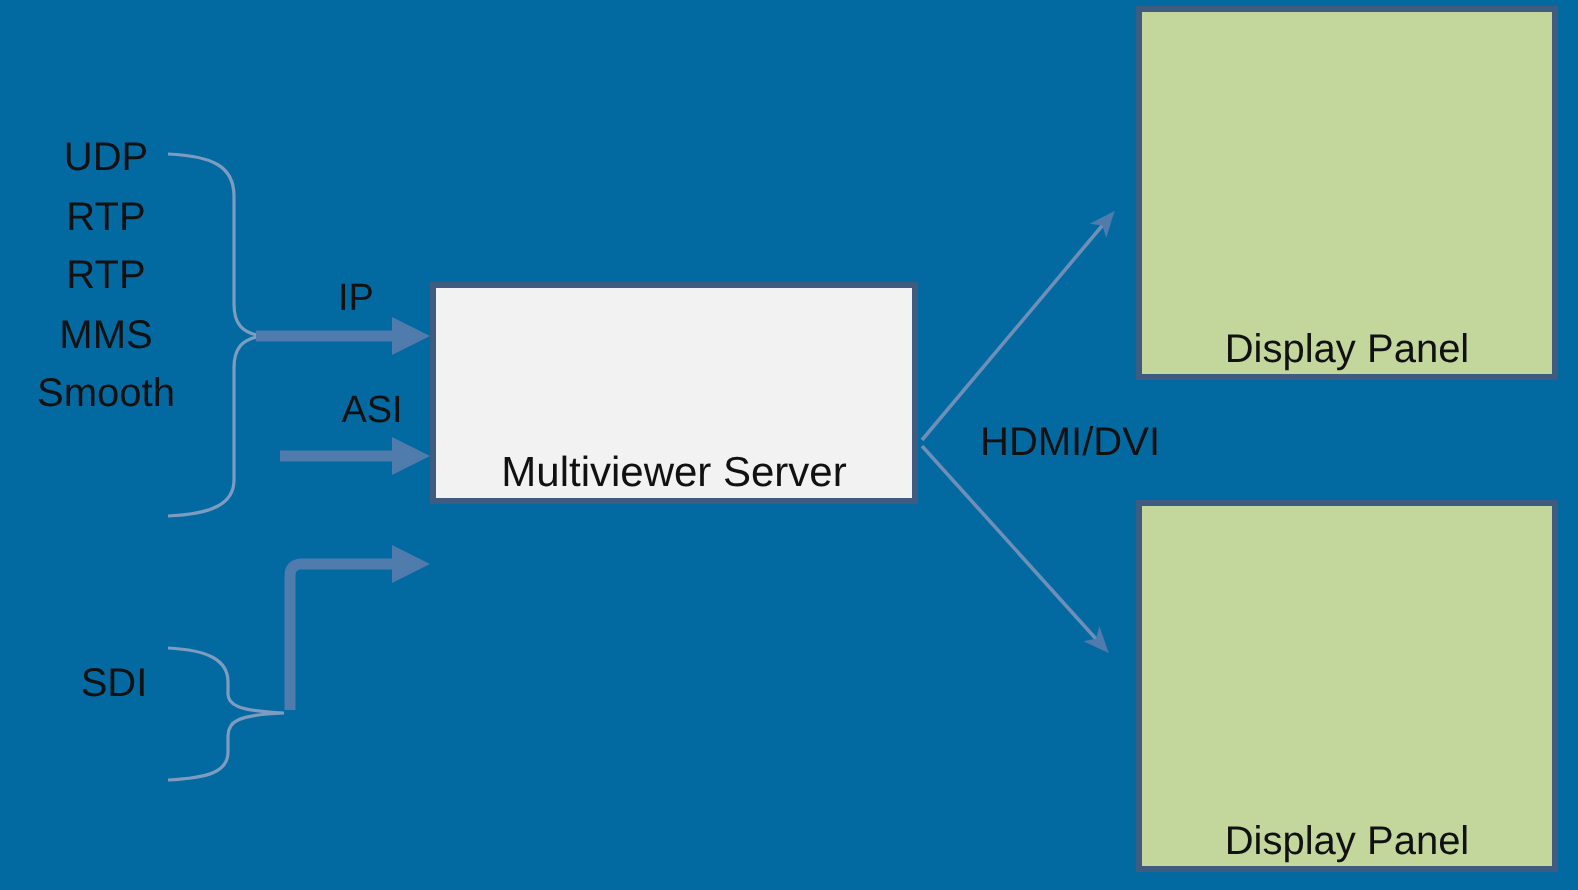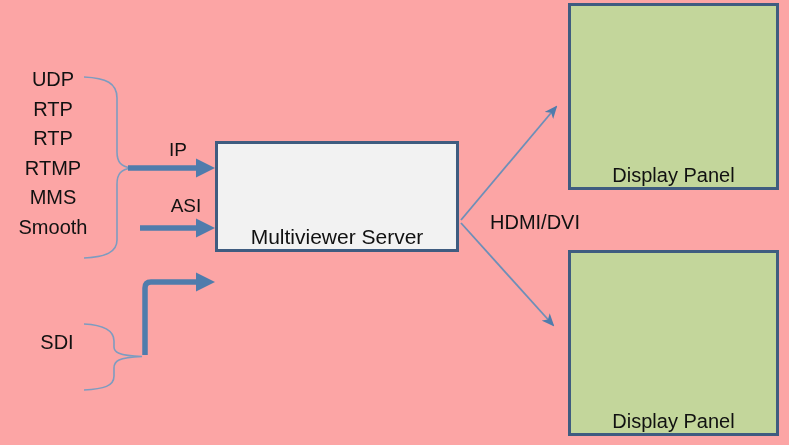"UDP" .canvas { background: #fca5a5 -> #0369a1 }
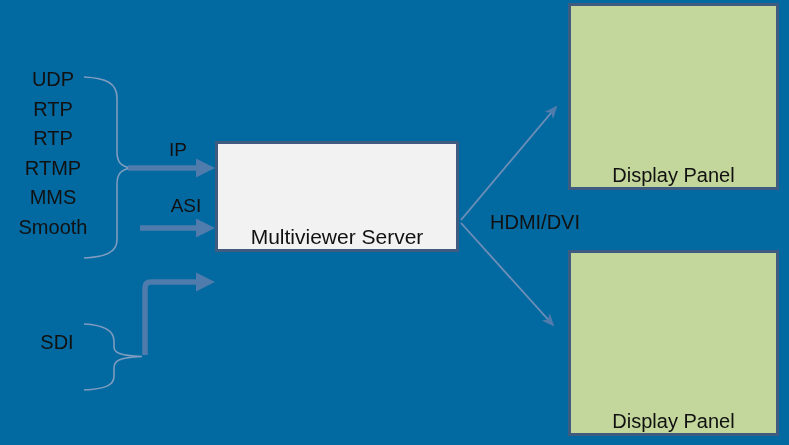"RTMP" div.li { html: <div>RTMP</div> -> none }
